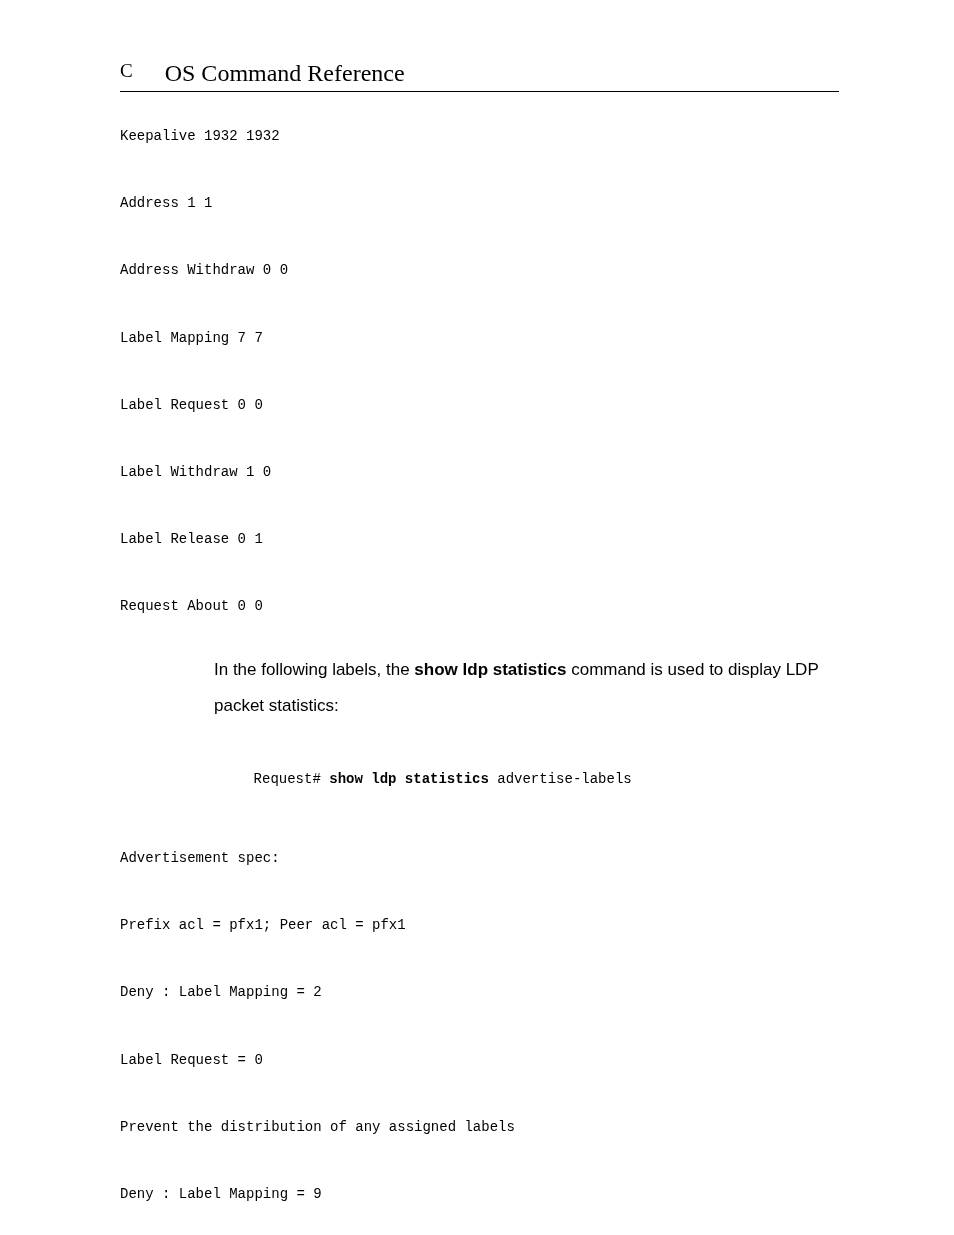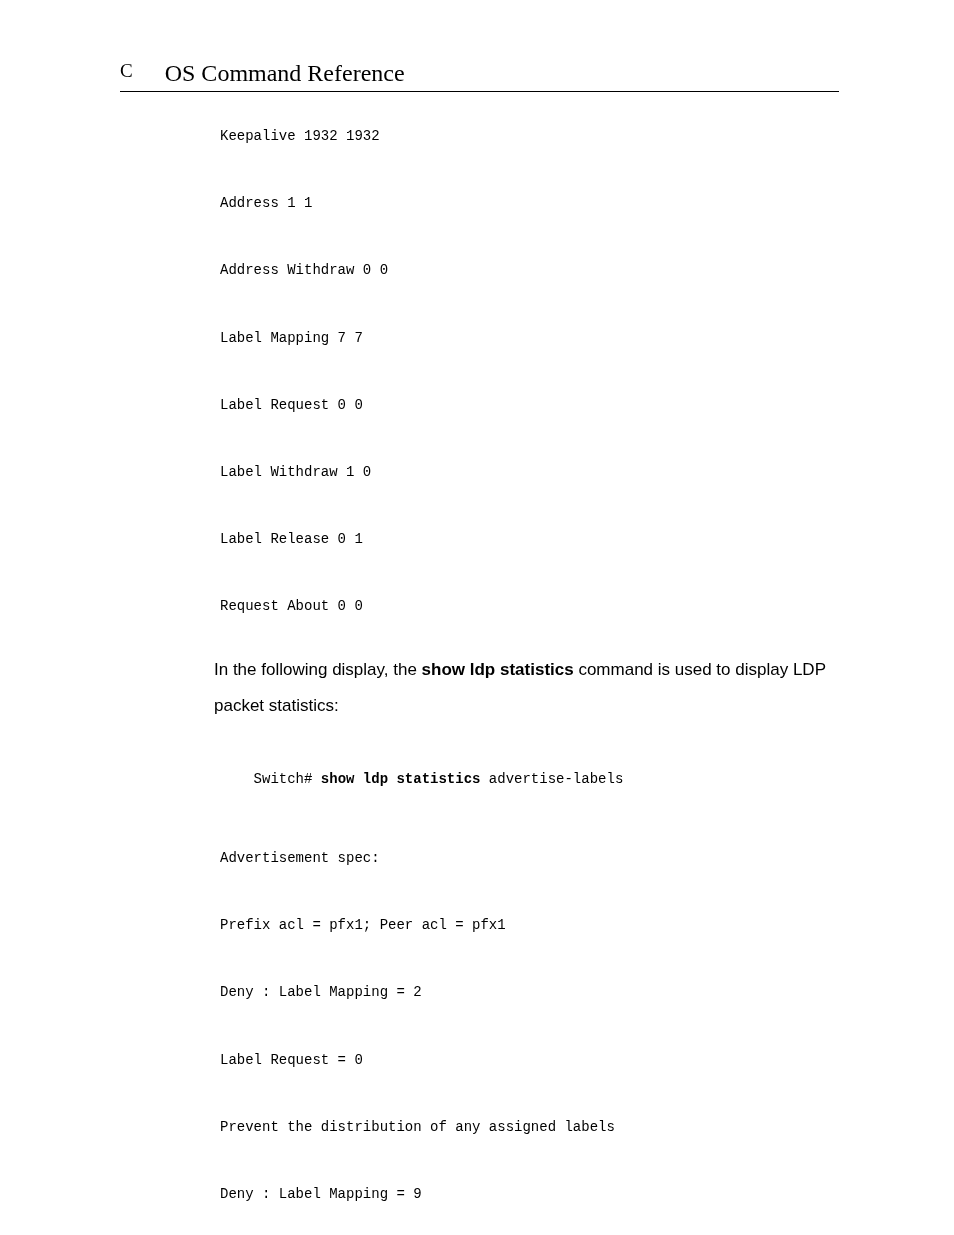"Keepalive 1932 1932" .mono-block { margin-left: 100px -> none }
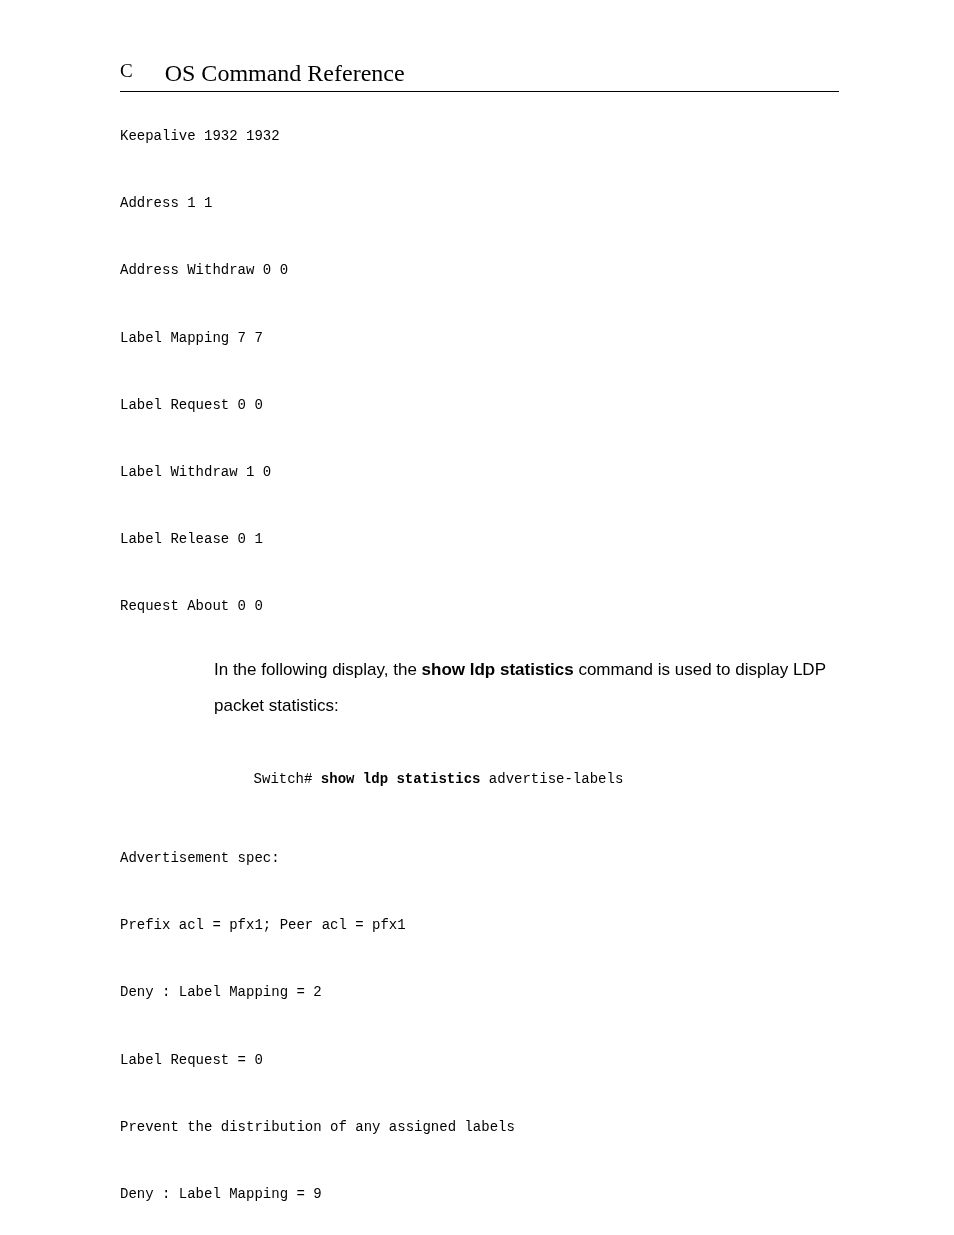"In the following display, the" span { text: display -> labels }
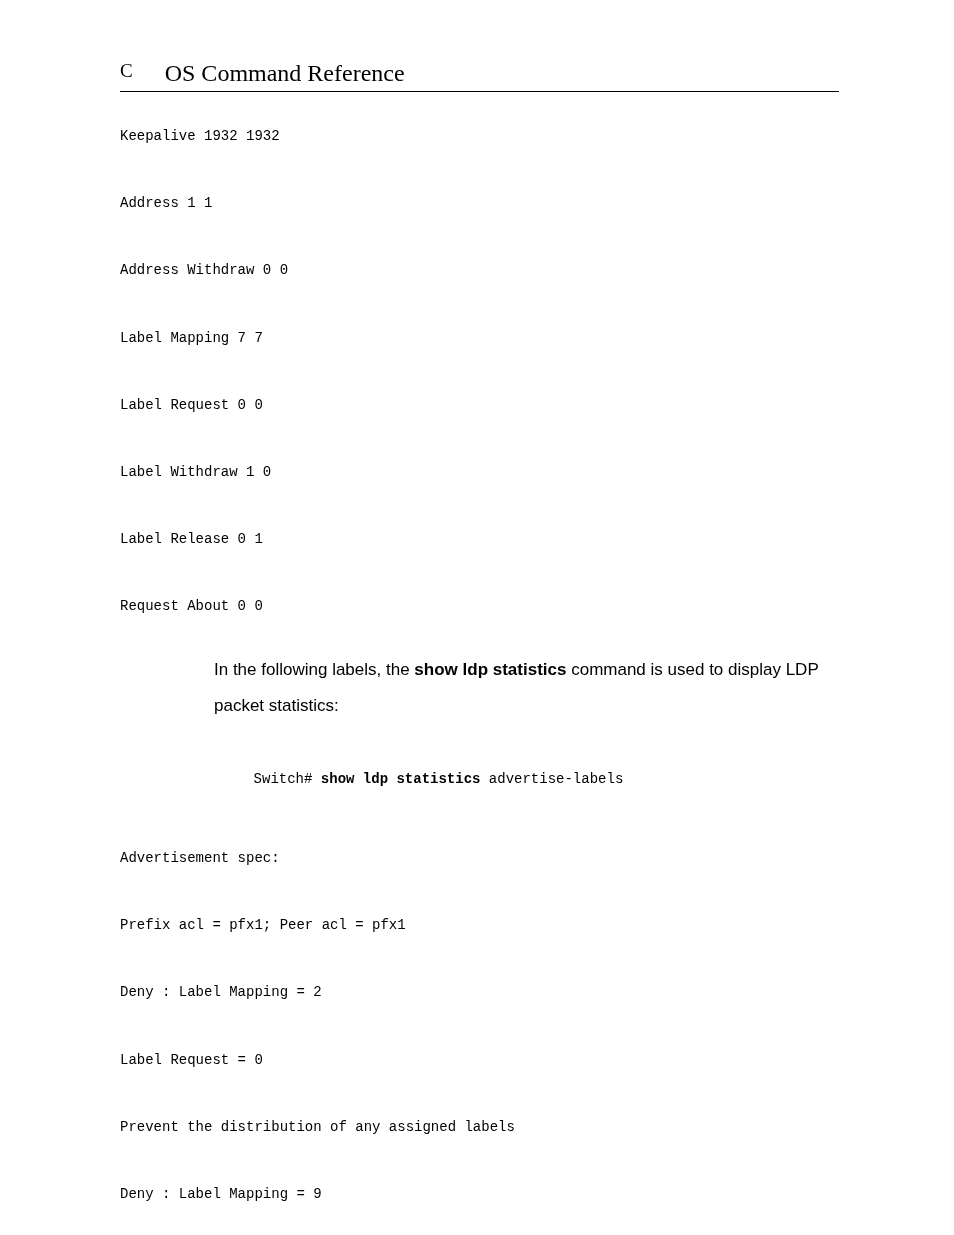"Switch#" span { text: Switch -> Request }
